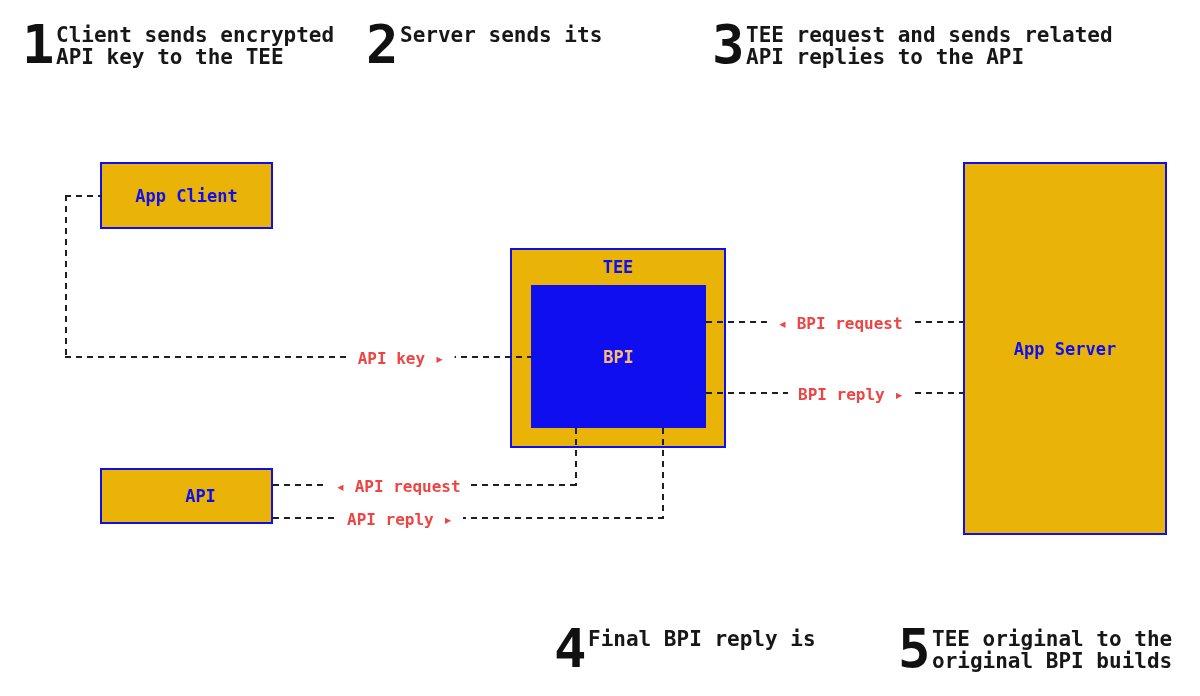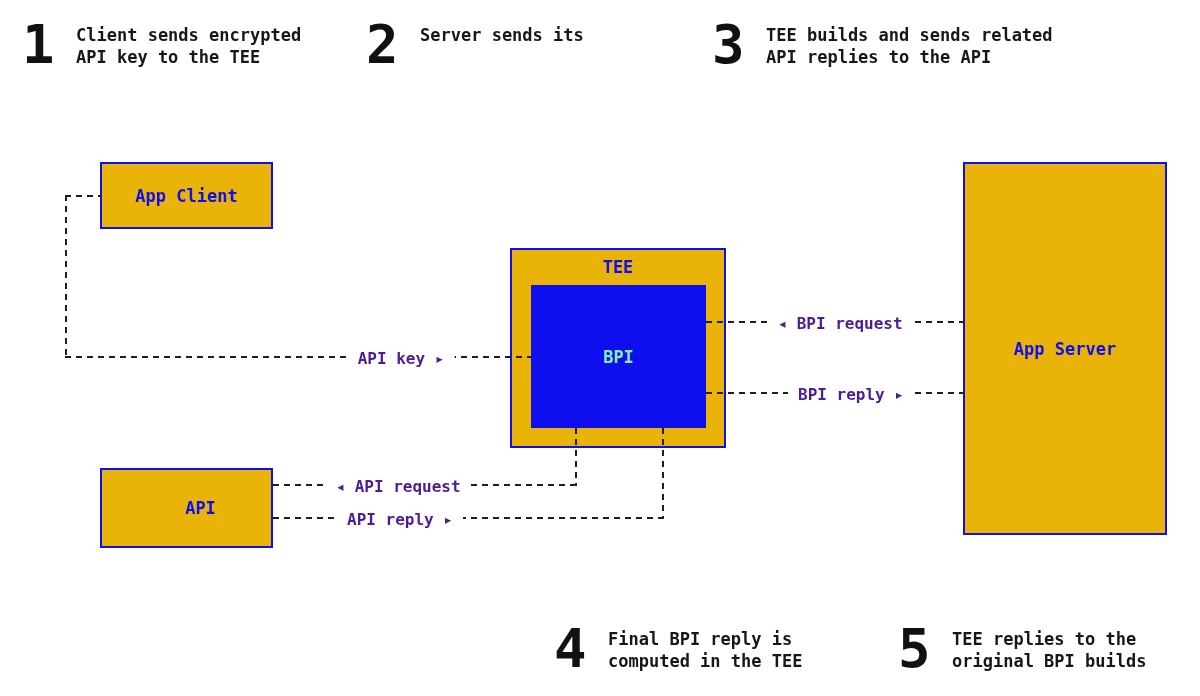"Client sends encrypted" .step-text { font-size: 17px -> 21px; margin-left: 24px -> 4px }
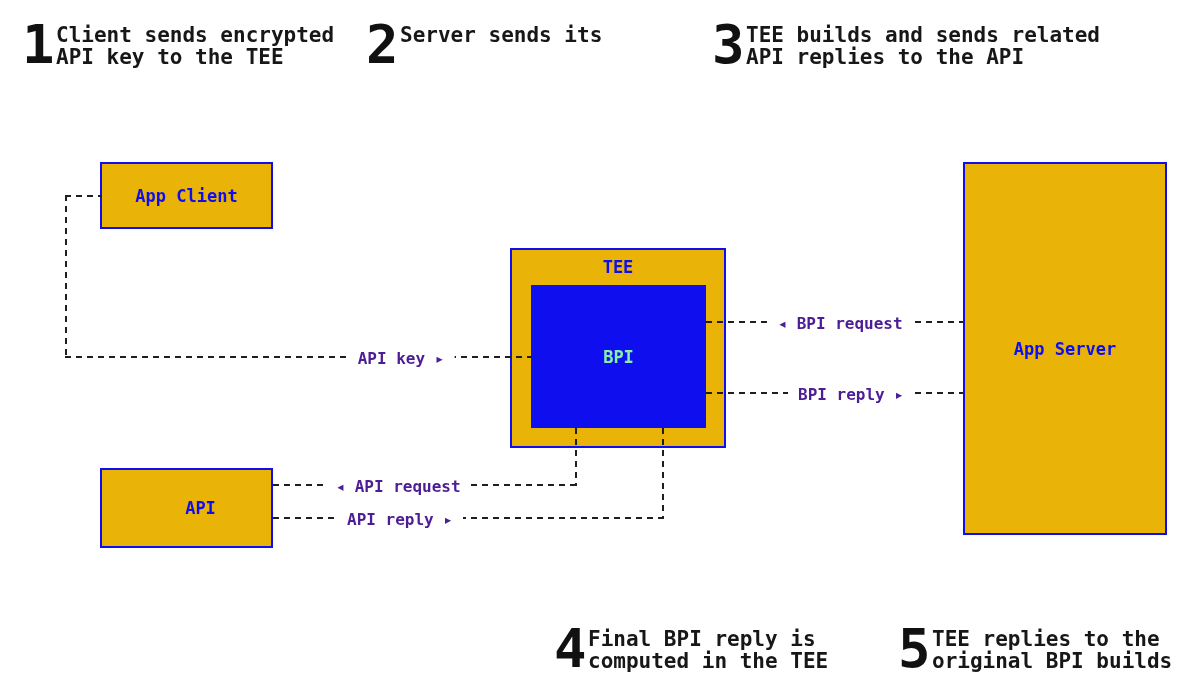"TEE builds and sends related" div { text: builds -> request }
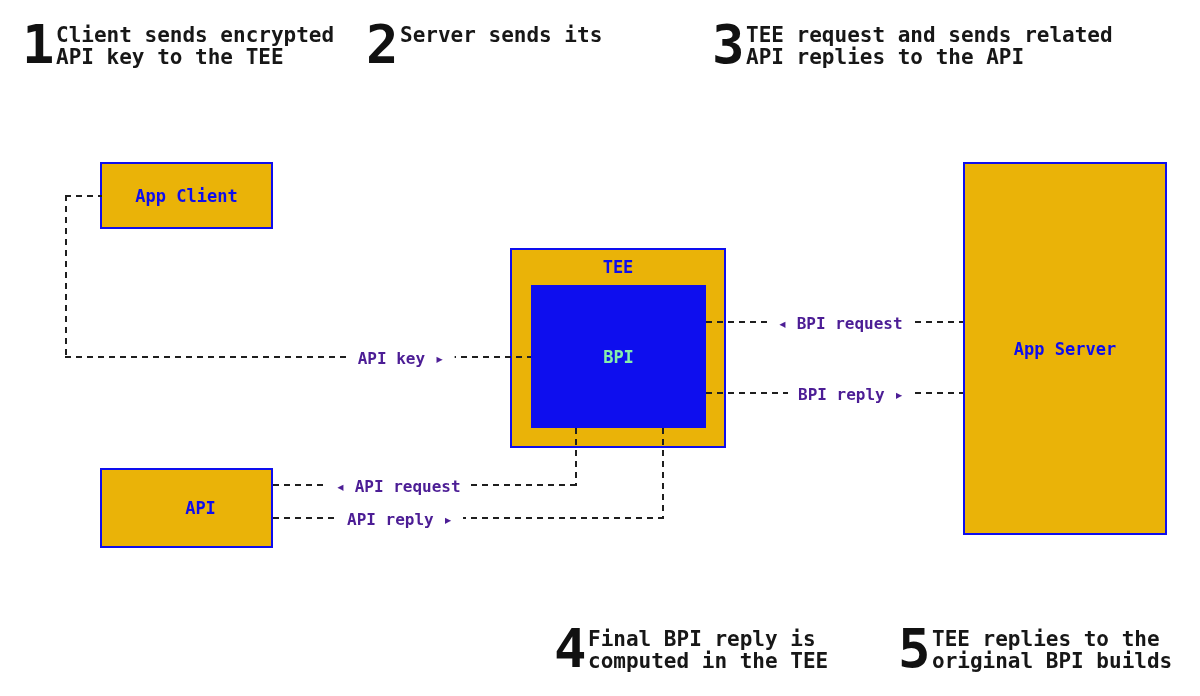"◂ BPI request" .line-label { color: #4c1d95 -> #ef4444 }
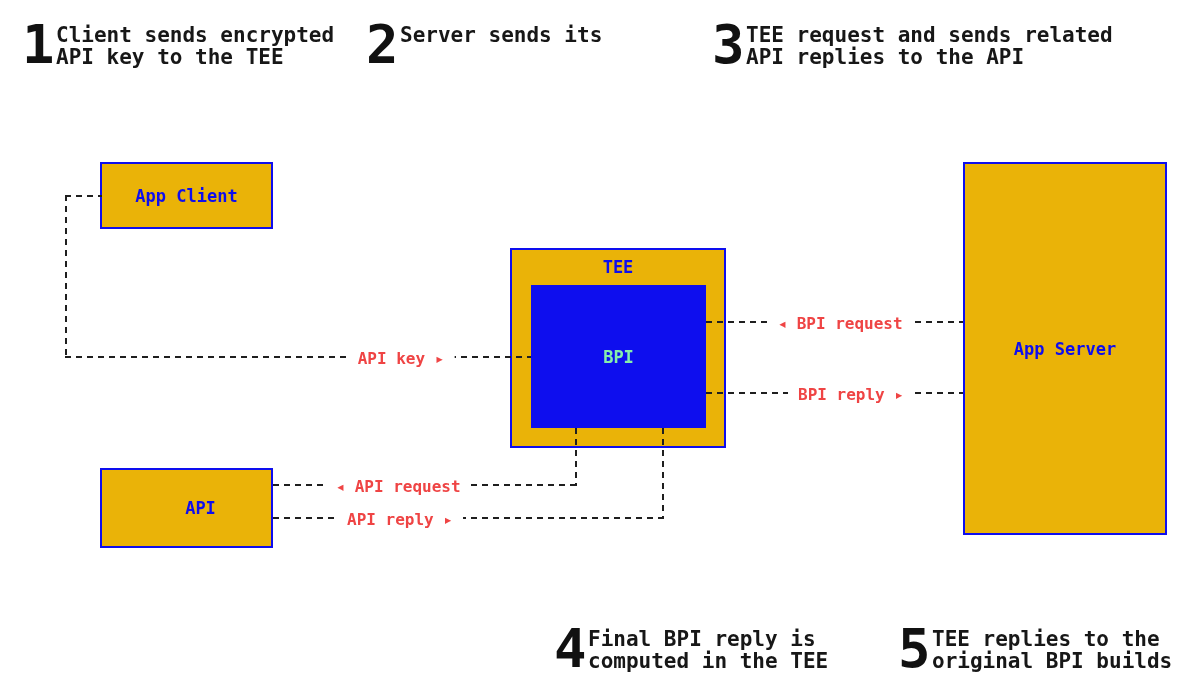"BPI" .box-bpi { color: #86efac -> #fdba74 }
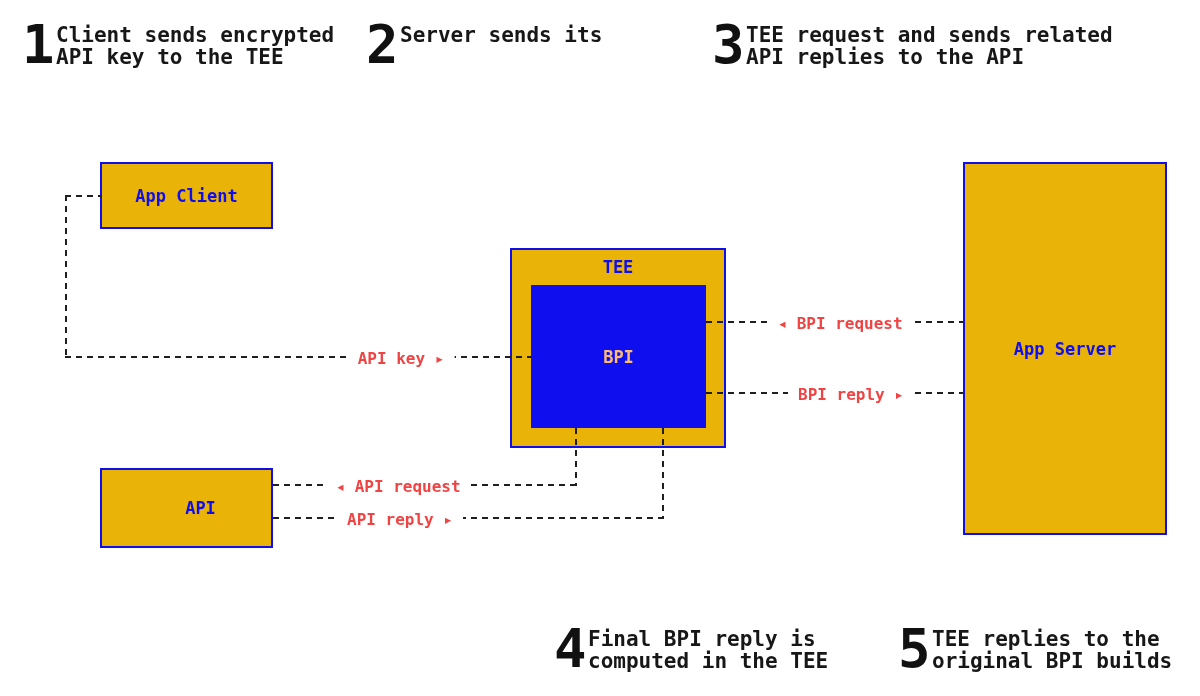"API" .box-api { height: 80px -> 56px }
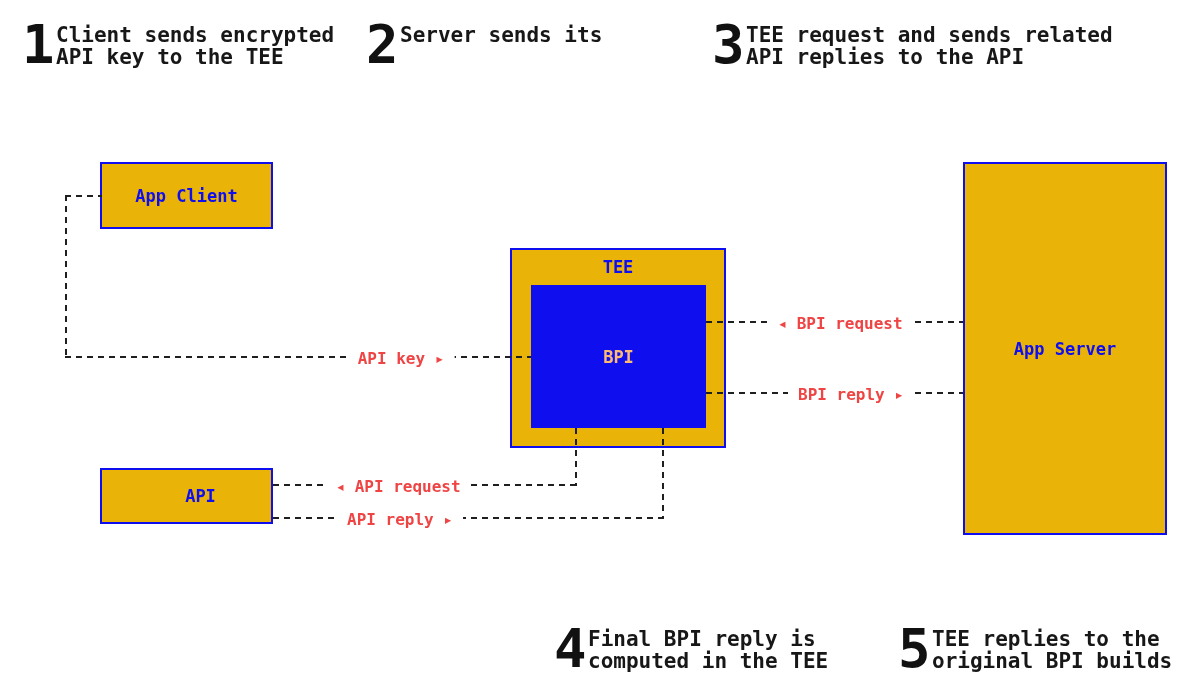"TEE replies to the" div { text: replies -> original }
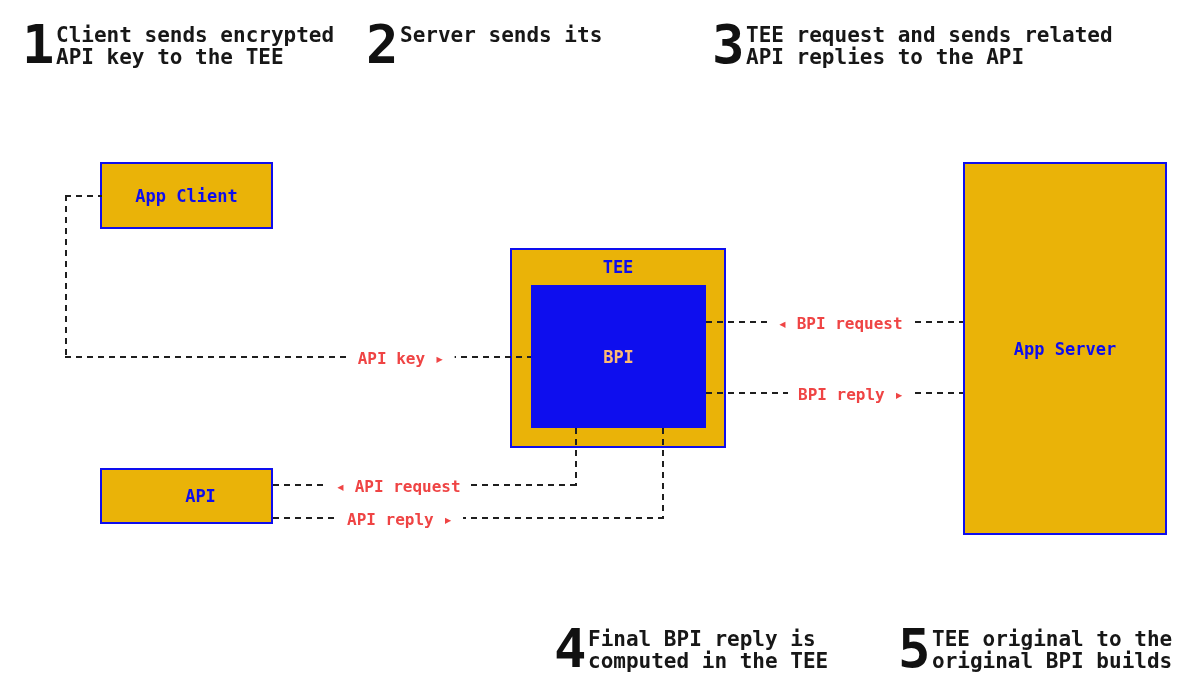"computed in the TEE" div { html: <div>computed in the TEE</div> -> none }
